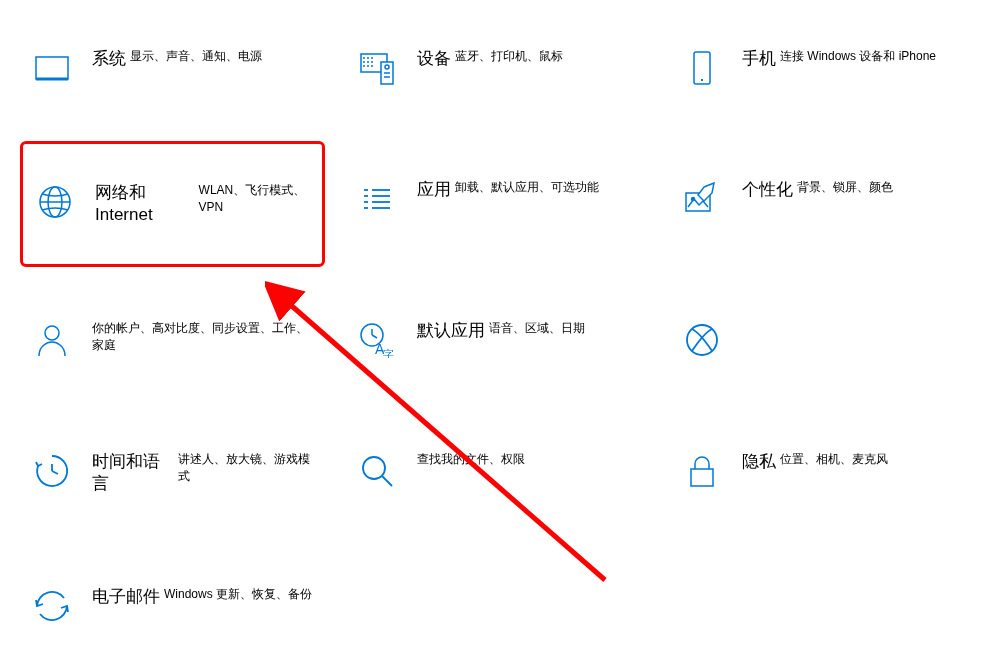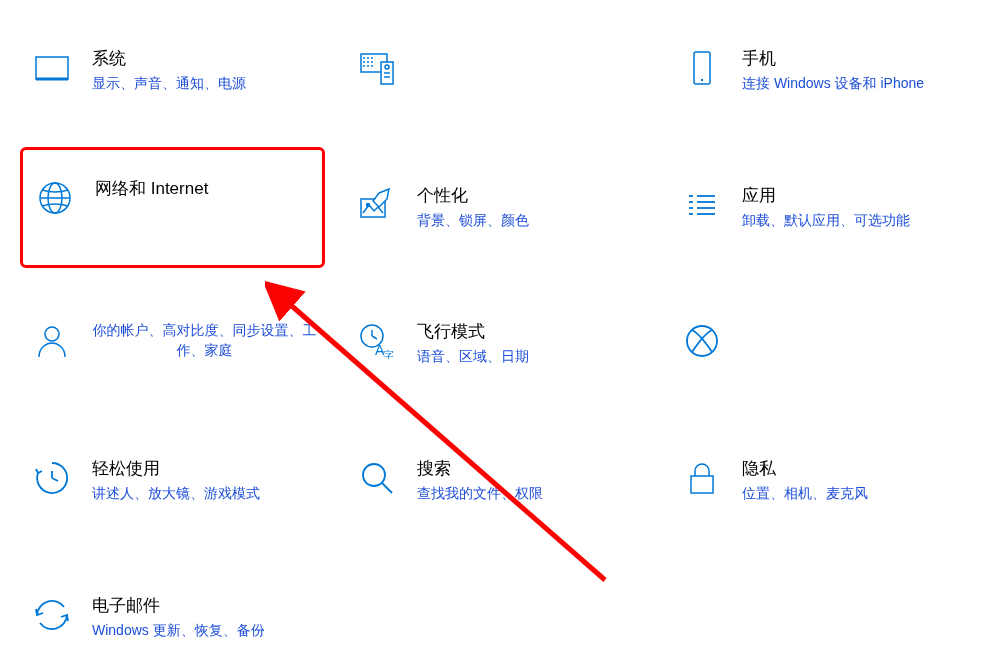"系统" .text-col { flex-direction: column -> row }
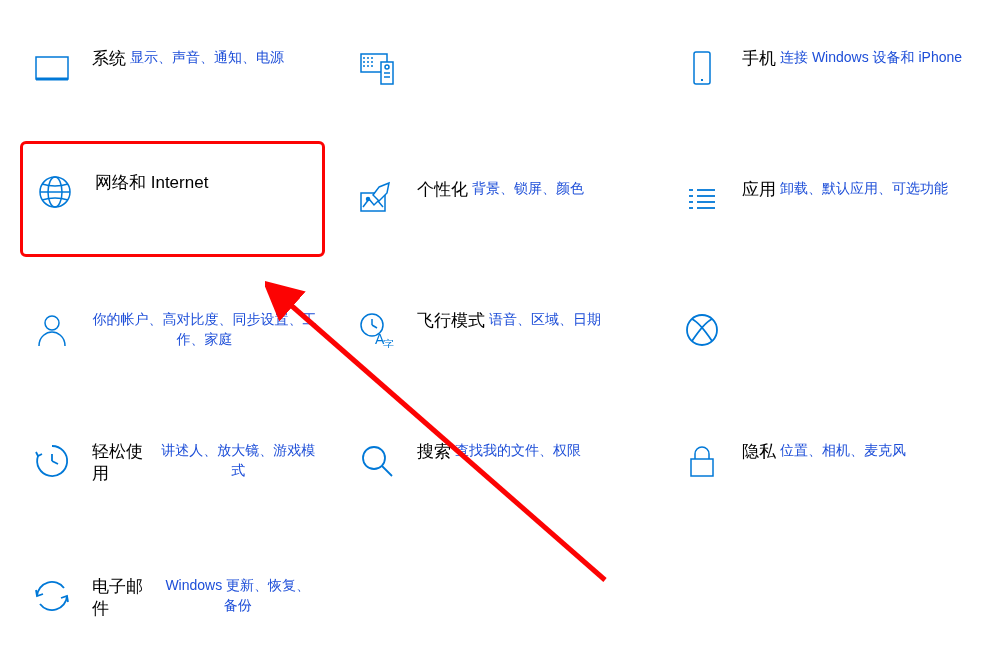"显示、声音、通知、电源" .item-subtitle { color: #1d4ed8 -> #000000; font-size: 14px -> 12px; text-align: center -> none }
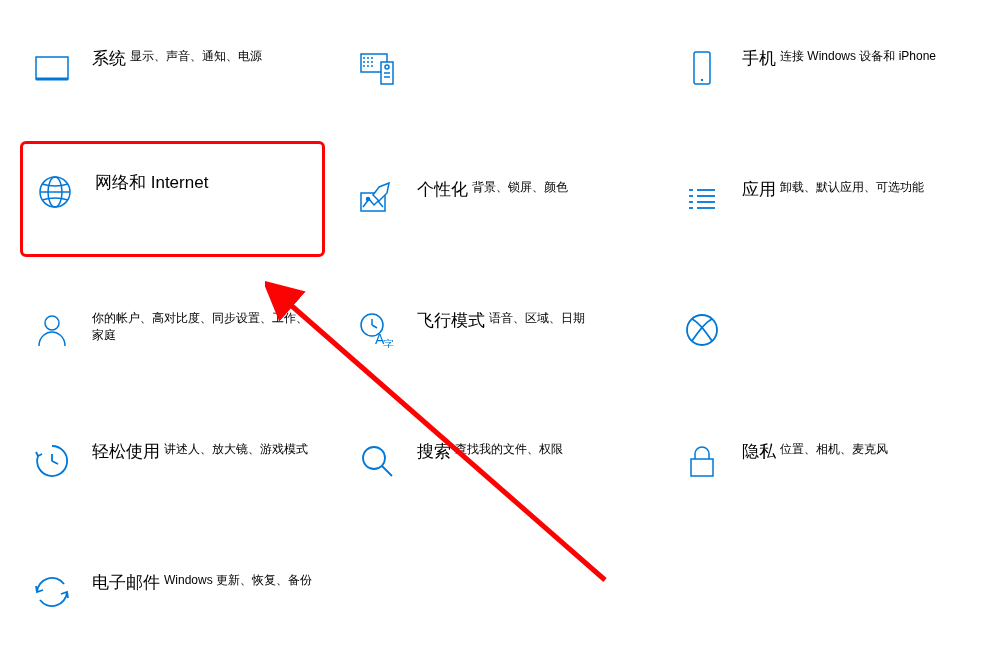"设备" div.text-col { html: none -> <div> <span>设备</span> <span>蓝牙、打印机、鼠标</span> </div> }
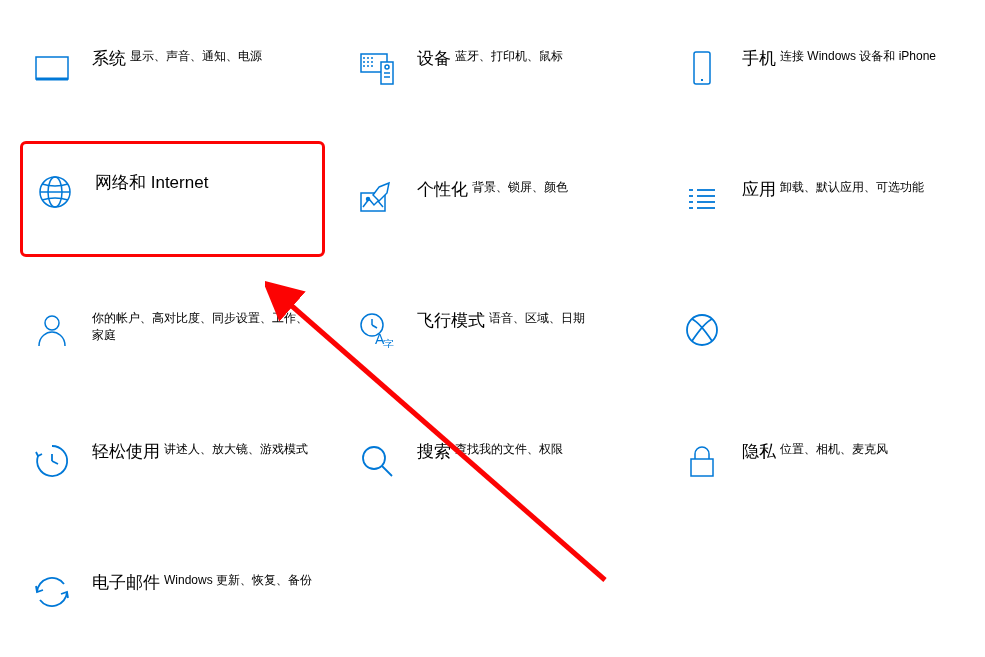"网络和 Internet" .highlighted { padding: 28px 8px 38px 12px -> 38px 8px 38px 12px }
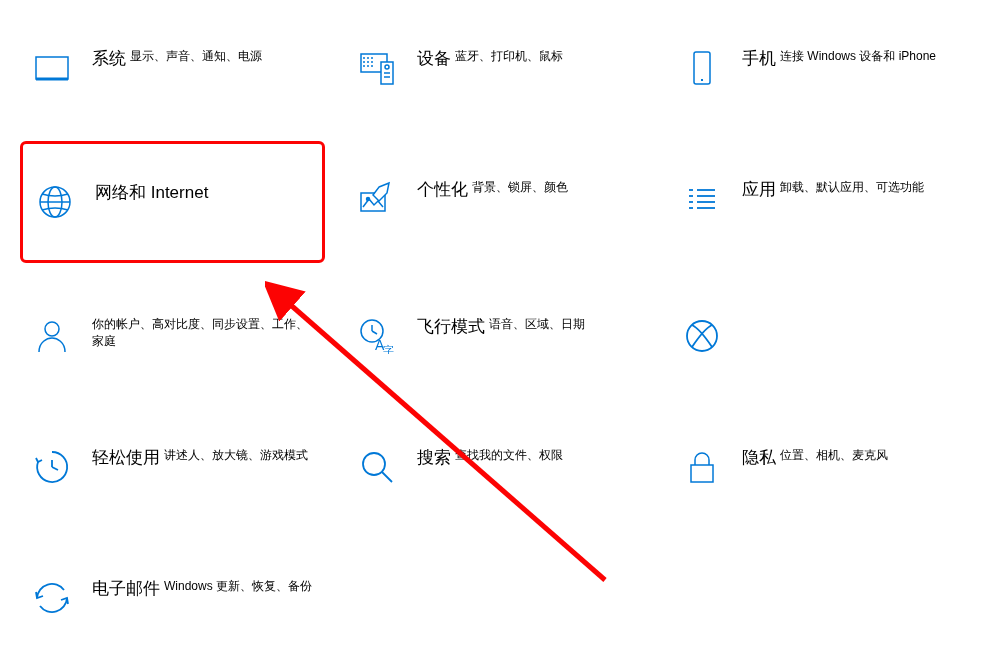"WLAN、飞行模式、VPN" span.item-subtitle { html: none -> <span>WLAN、飞行模式、VPN</span> }
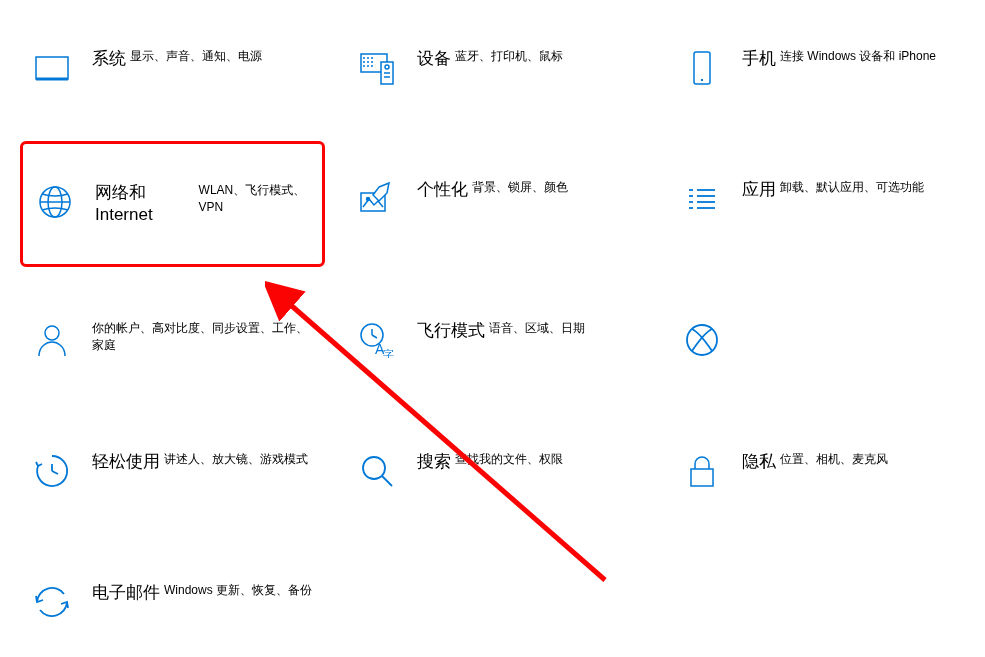"个性化" div.settings-item { order: before "应用" -> after "应用" }
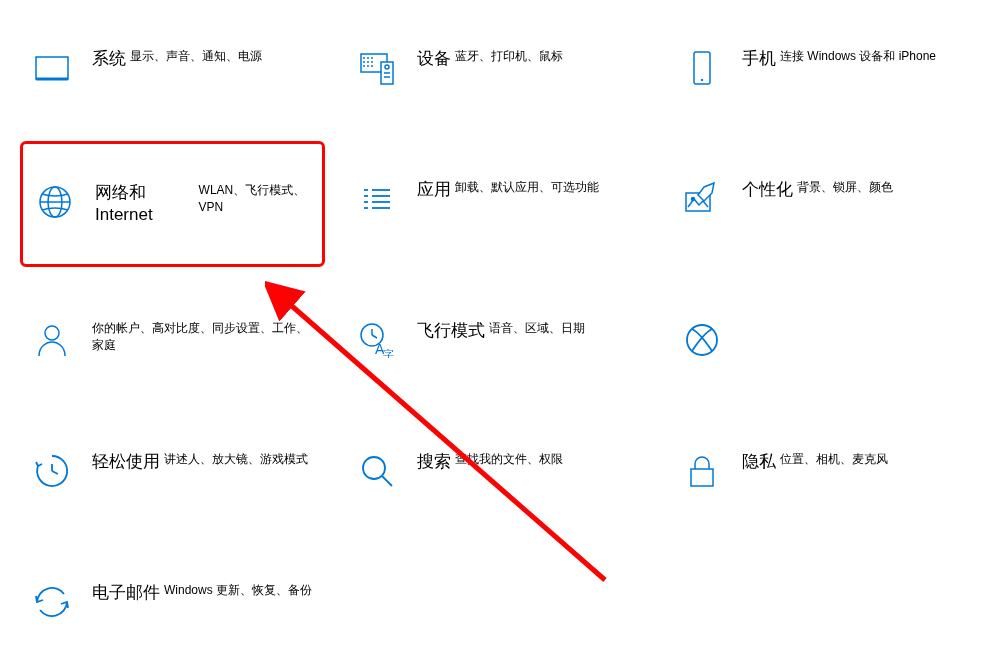"飞行模式" span.item-title { text: 飞行模式 -> 默认应用 }
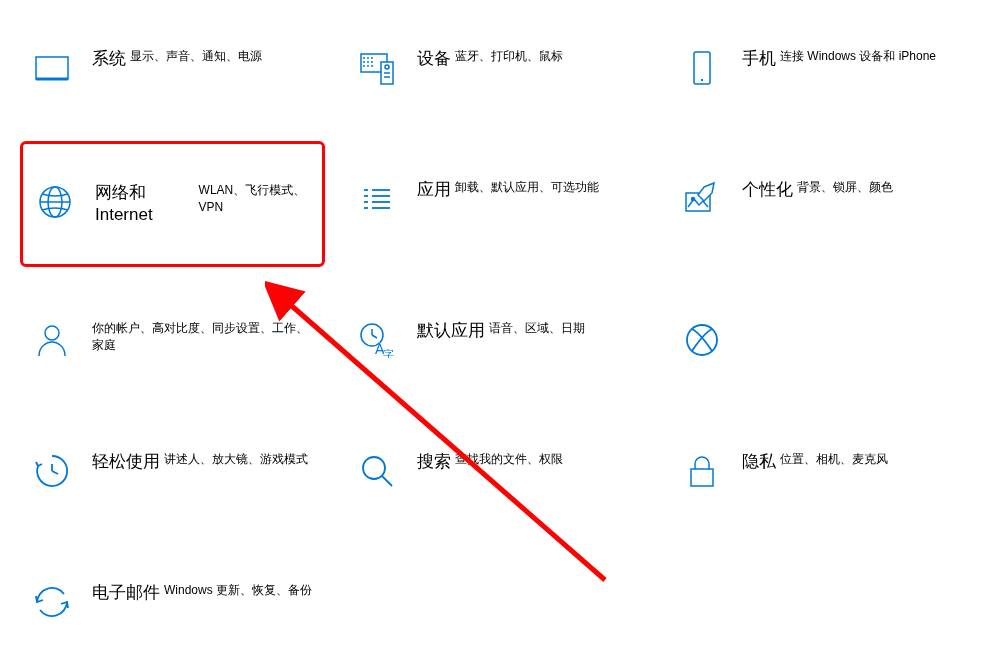"轻松使用" span.item-title { text: 轻松使用 -> 时间和语言 }
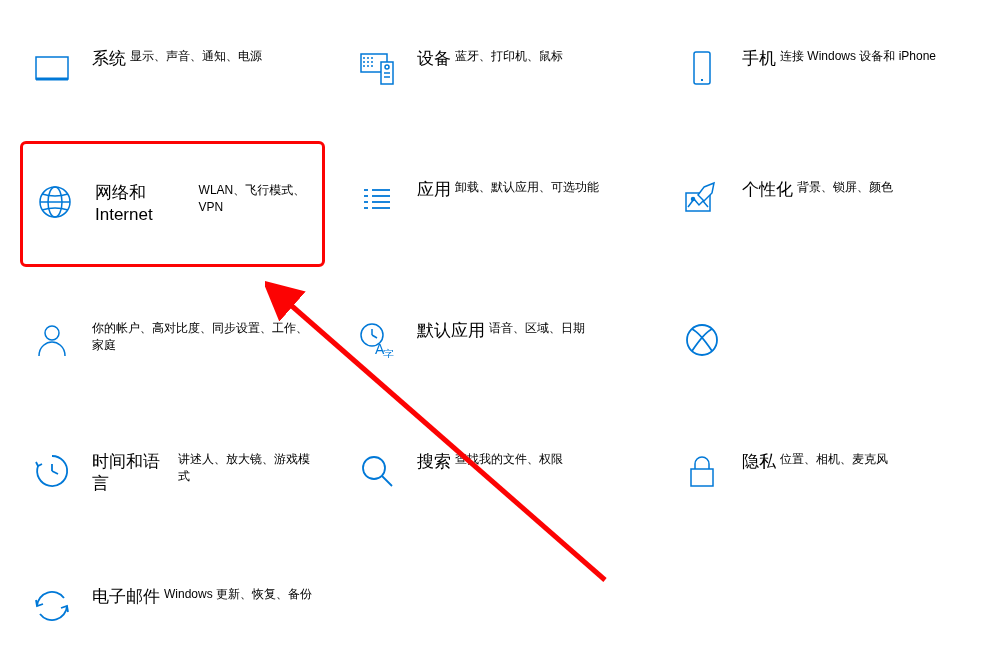"搜索" span.item-title { html: <span>搜索</span> -> none }
